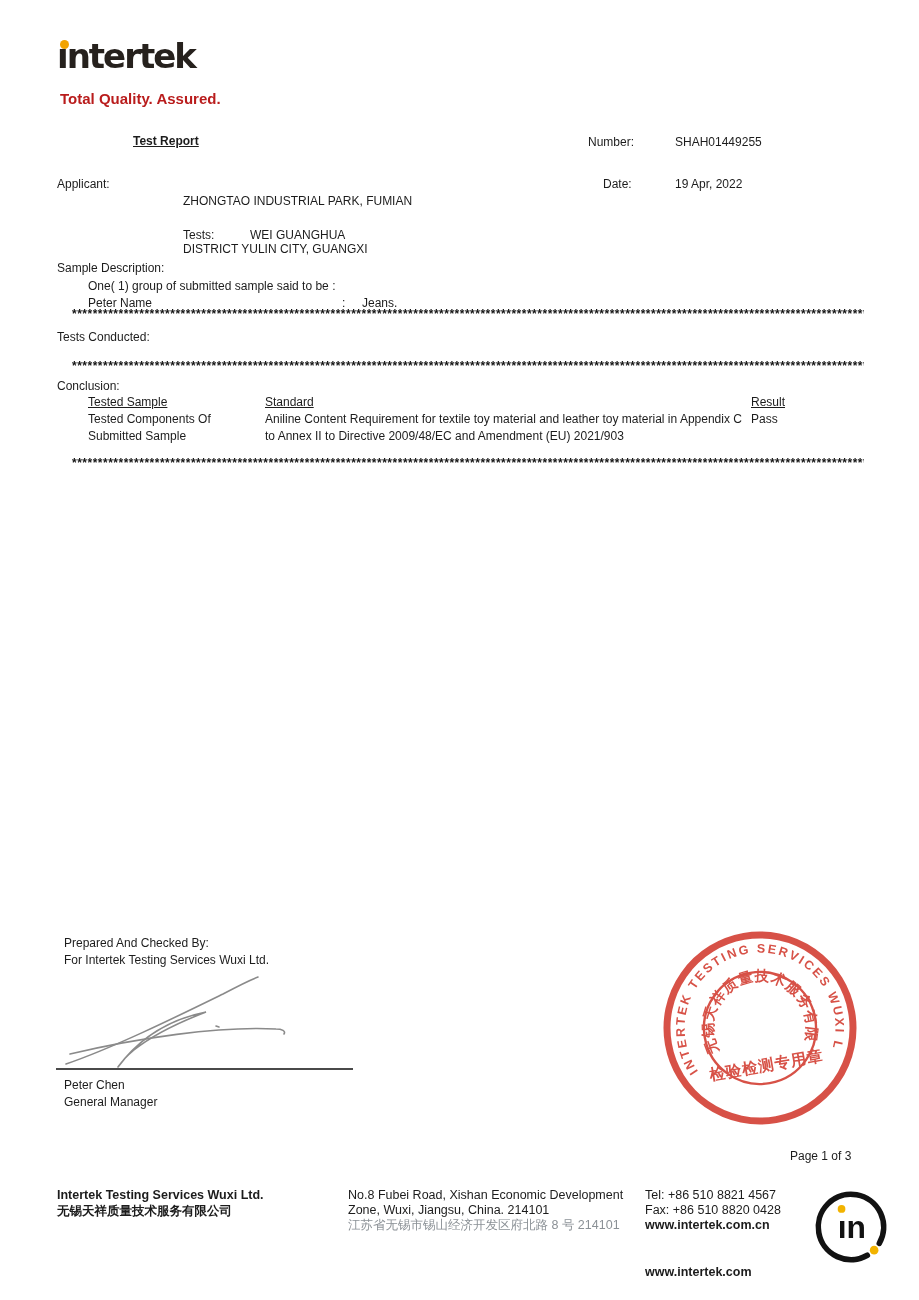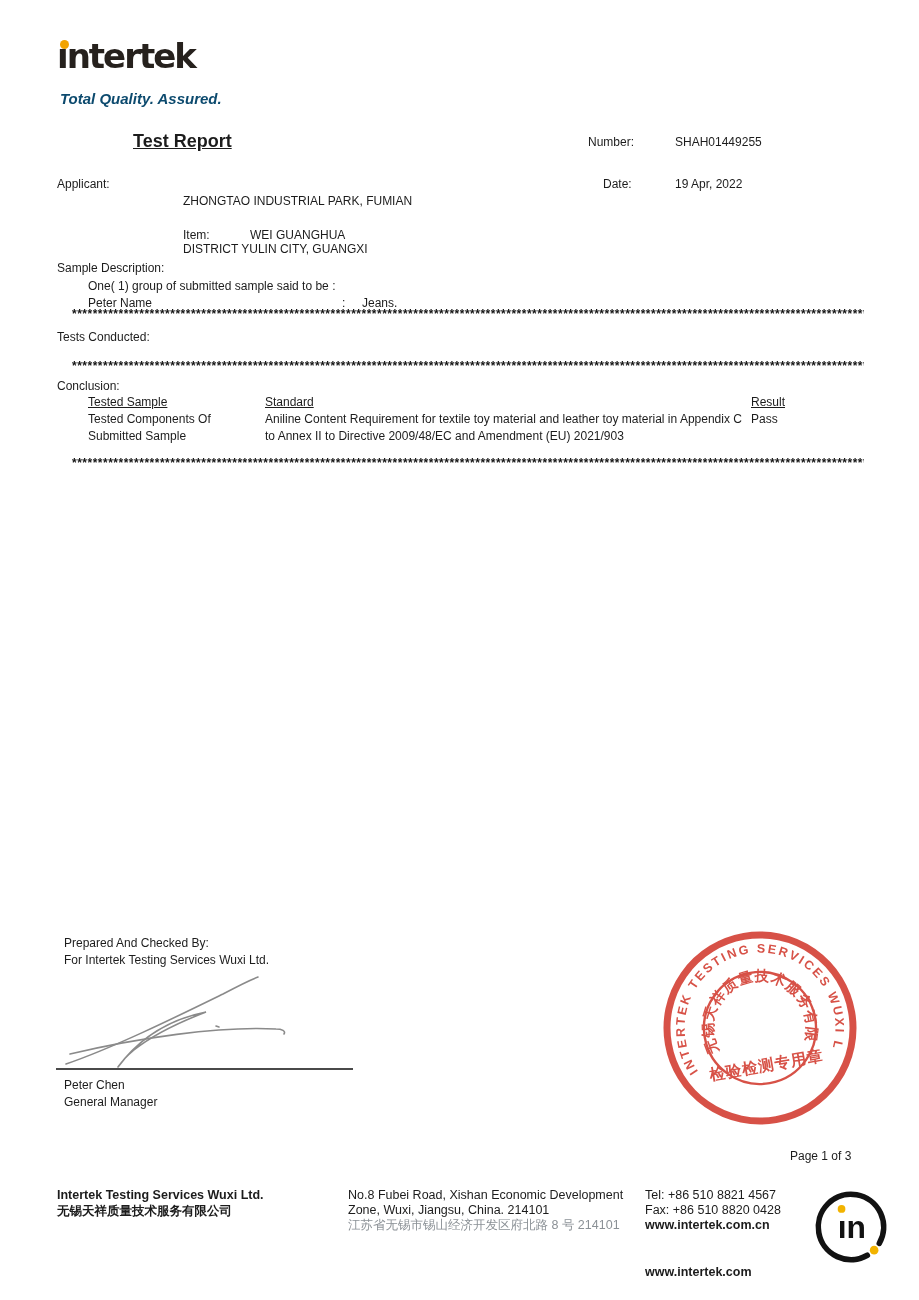"Total Quality. Assured." .tagline { color: #0c4a6e -> #b91c1c; font-style: italic -> none }
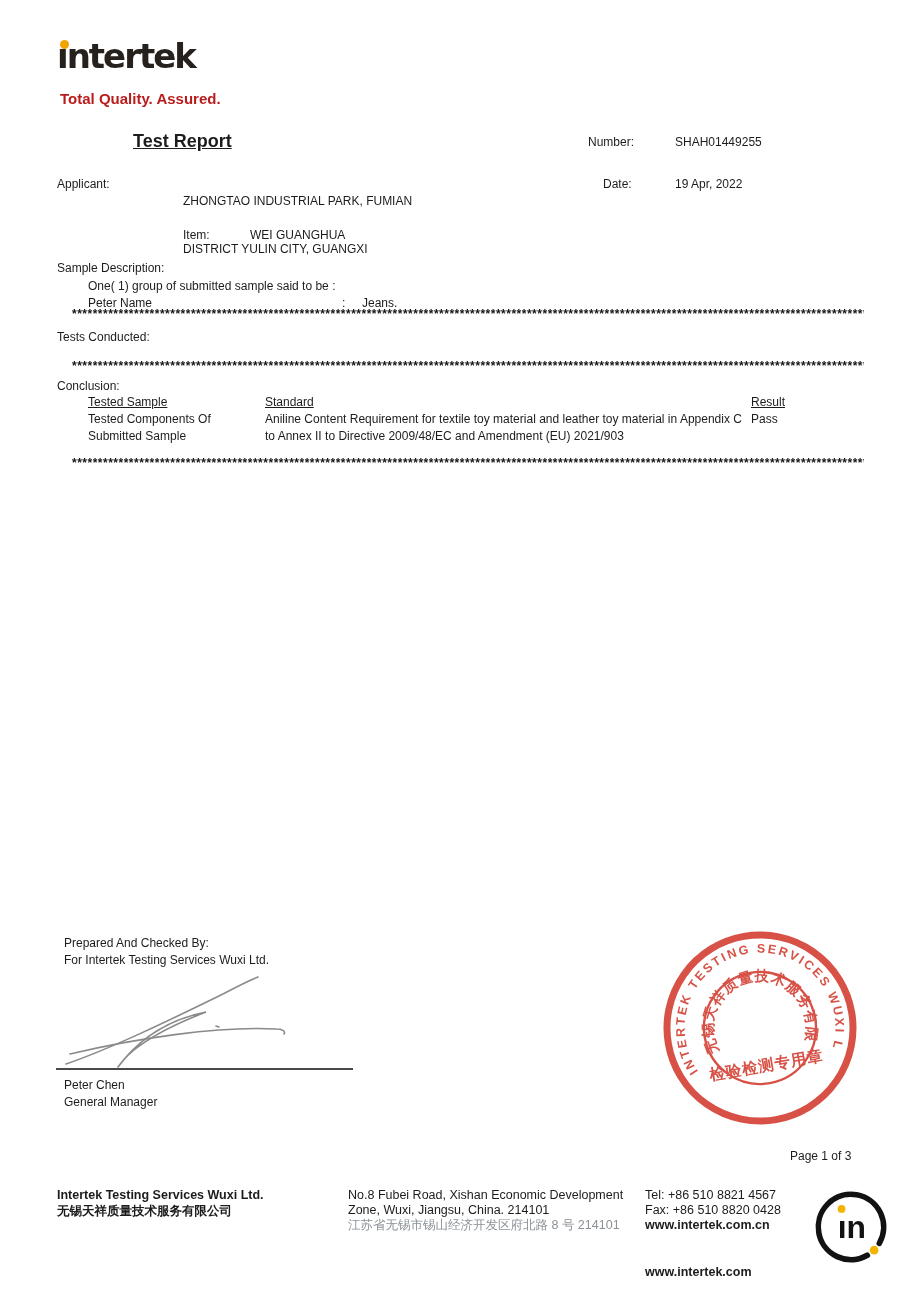"Test Report" div.abs { font-size: 18px -> 12px }
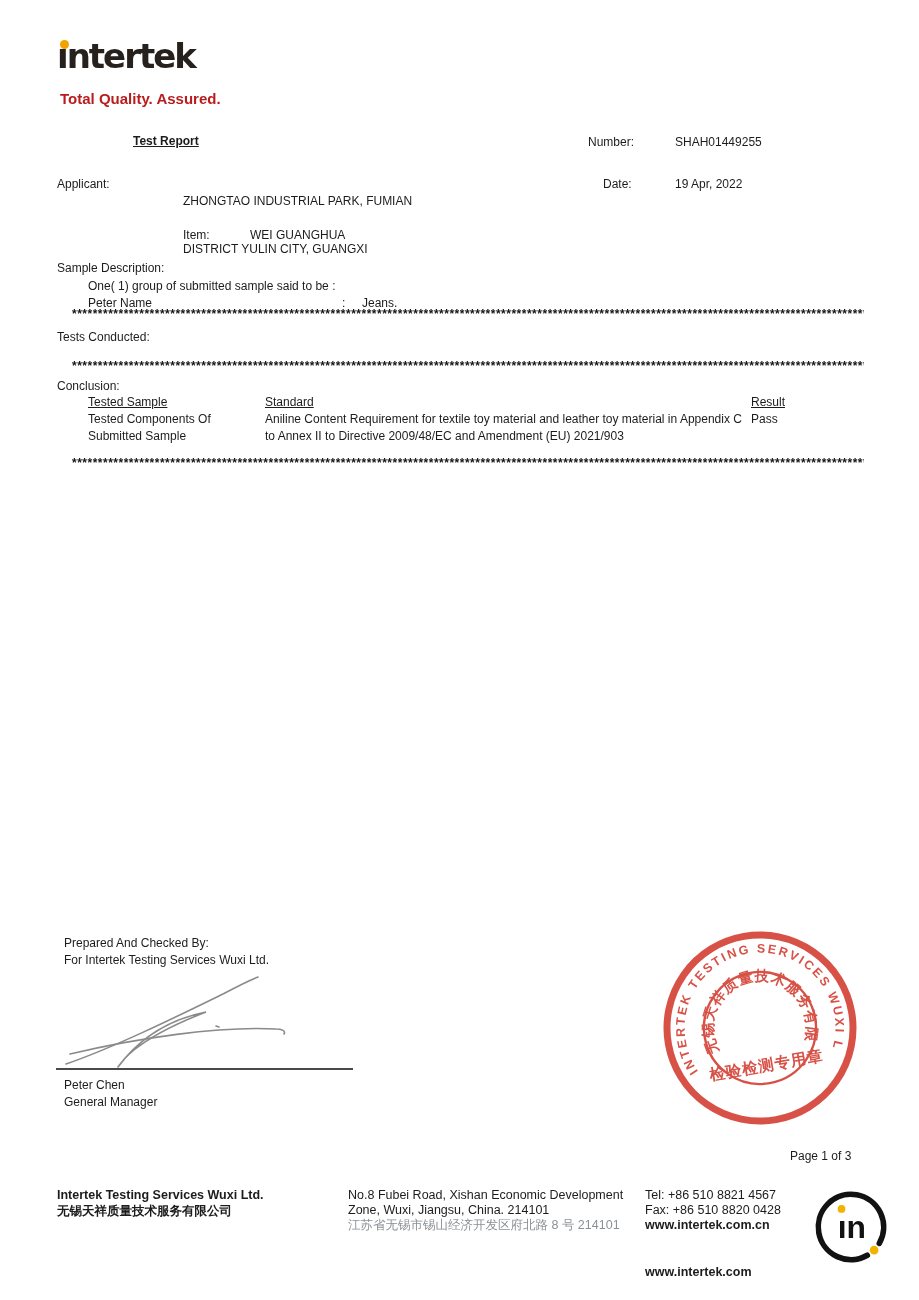"Item:" div.abs { text: Item -> Tests }
